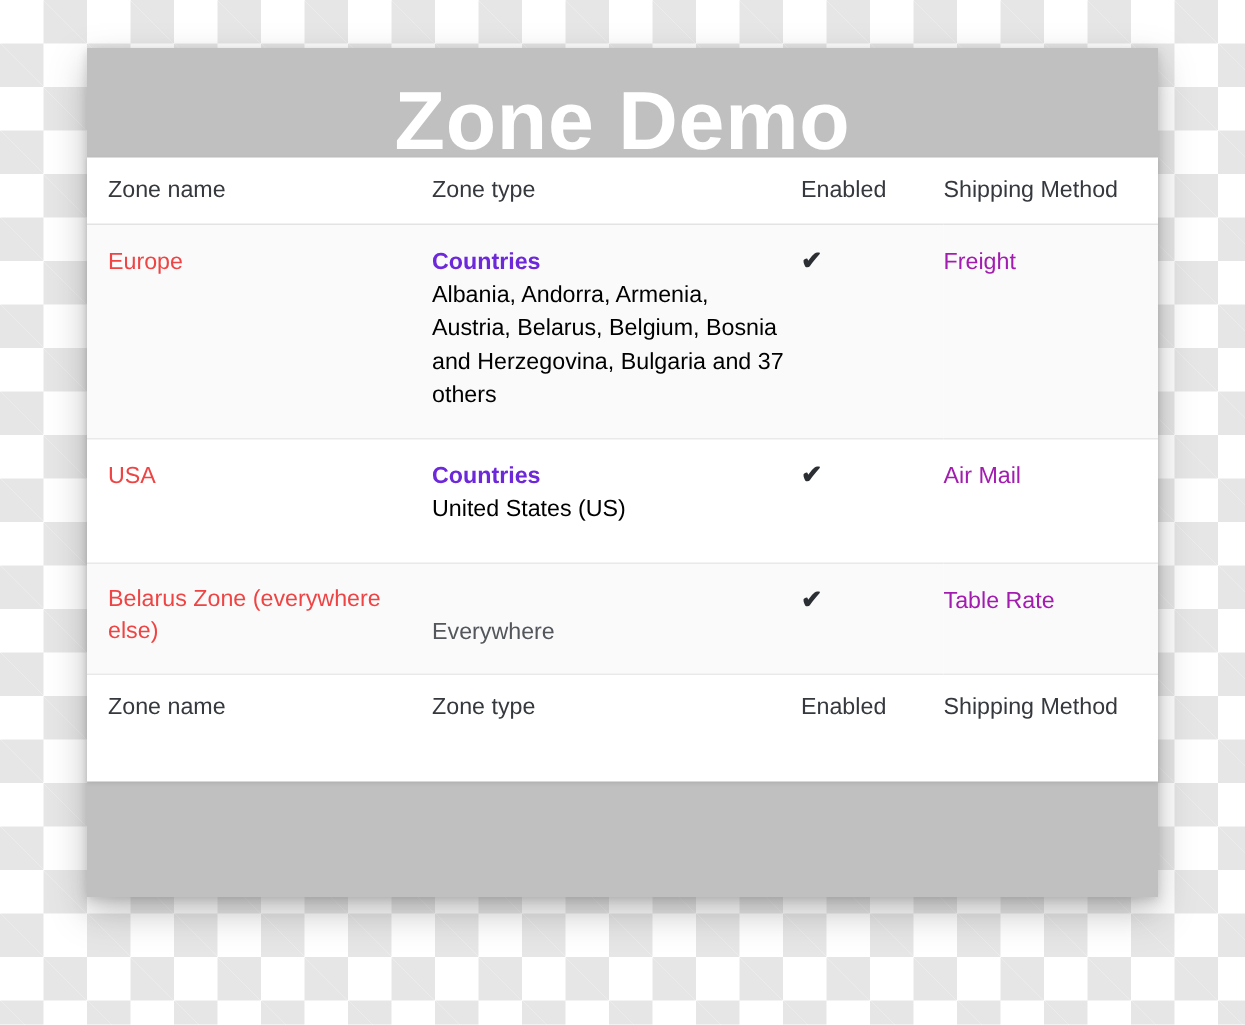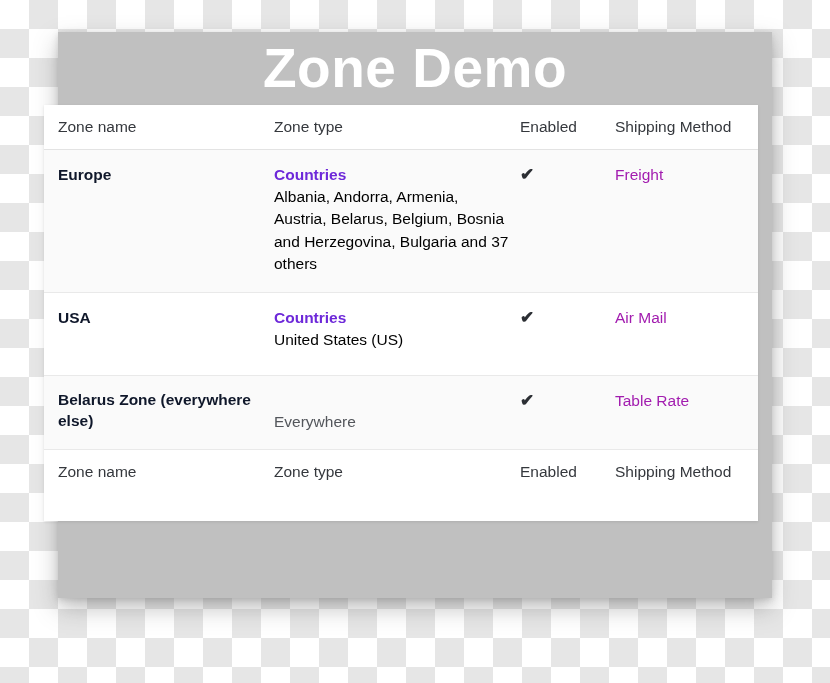"Zone Demo" .title-band { top: 0 -> 12px }
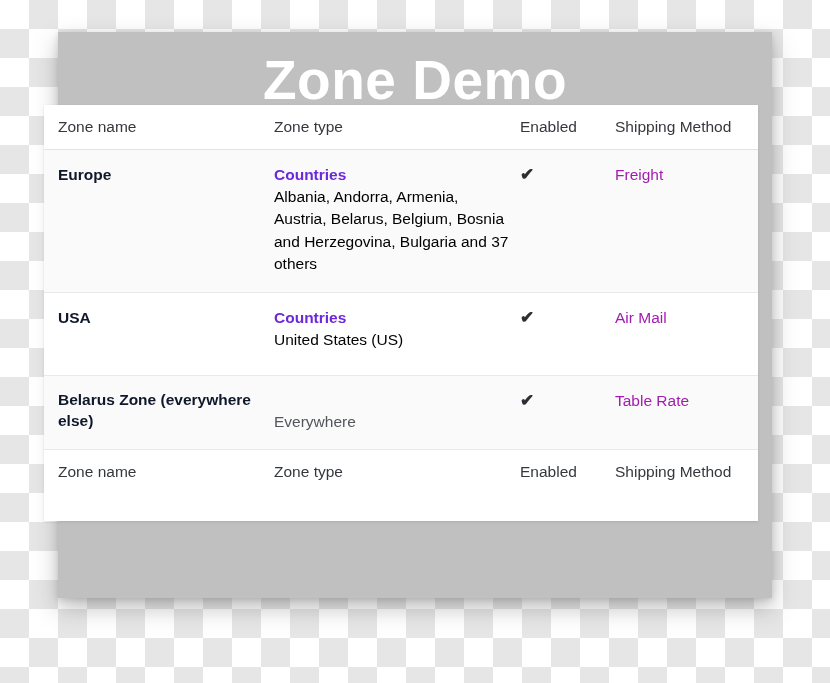"Zone name" .card { left: 44px -> 58px }
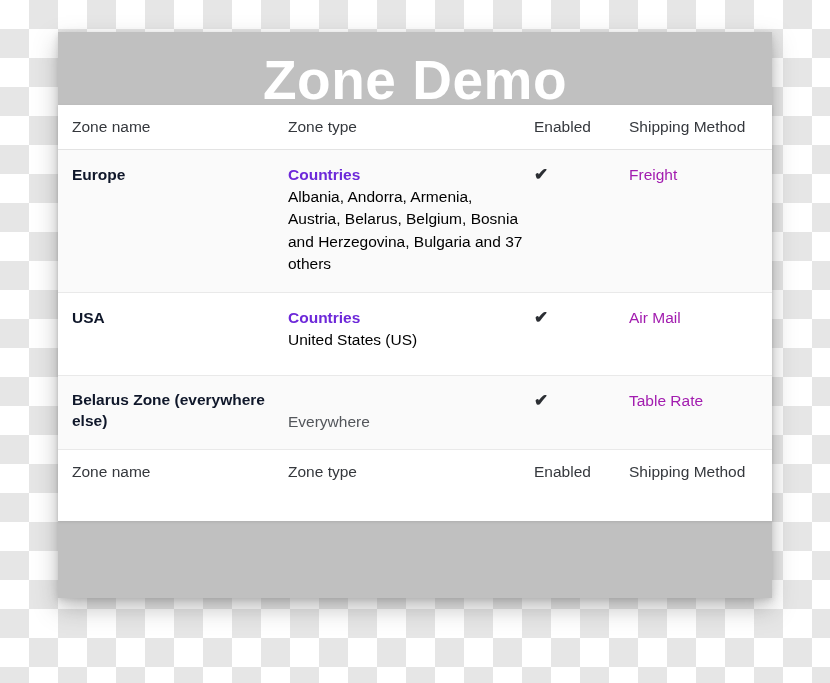"Europe" .zone-link { color: #0f172a -> #ef4444; font-weight: bold -> normal }
